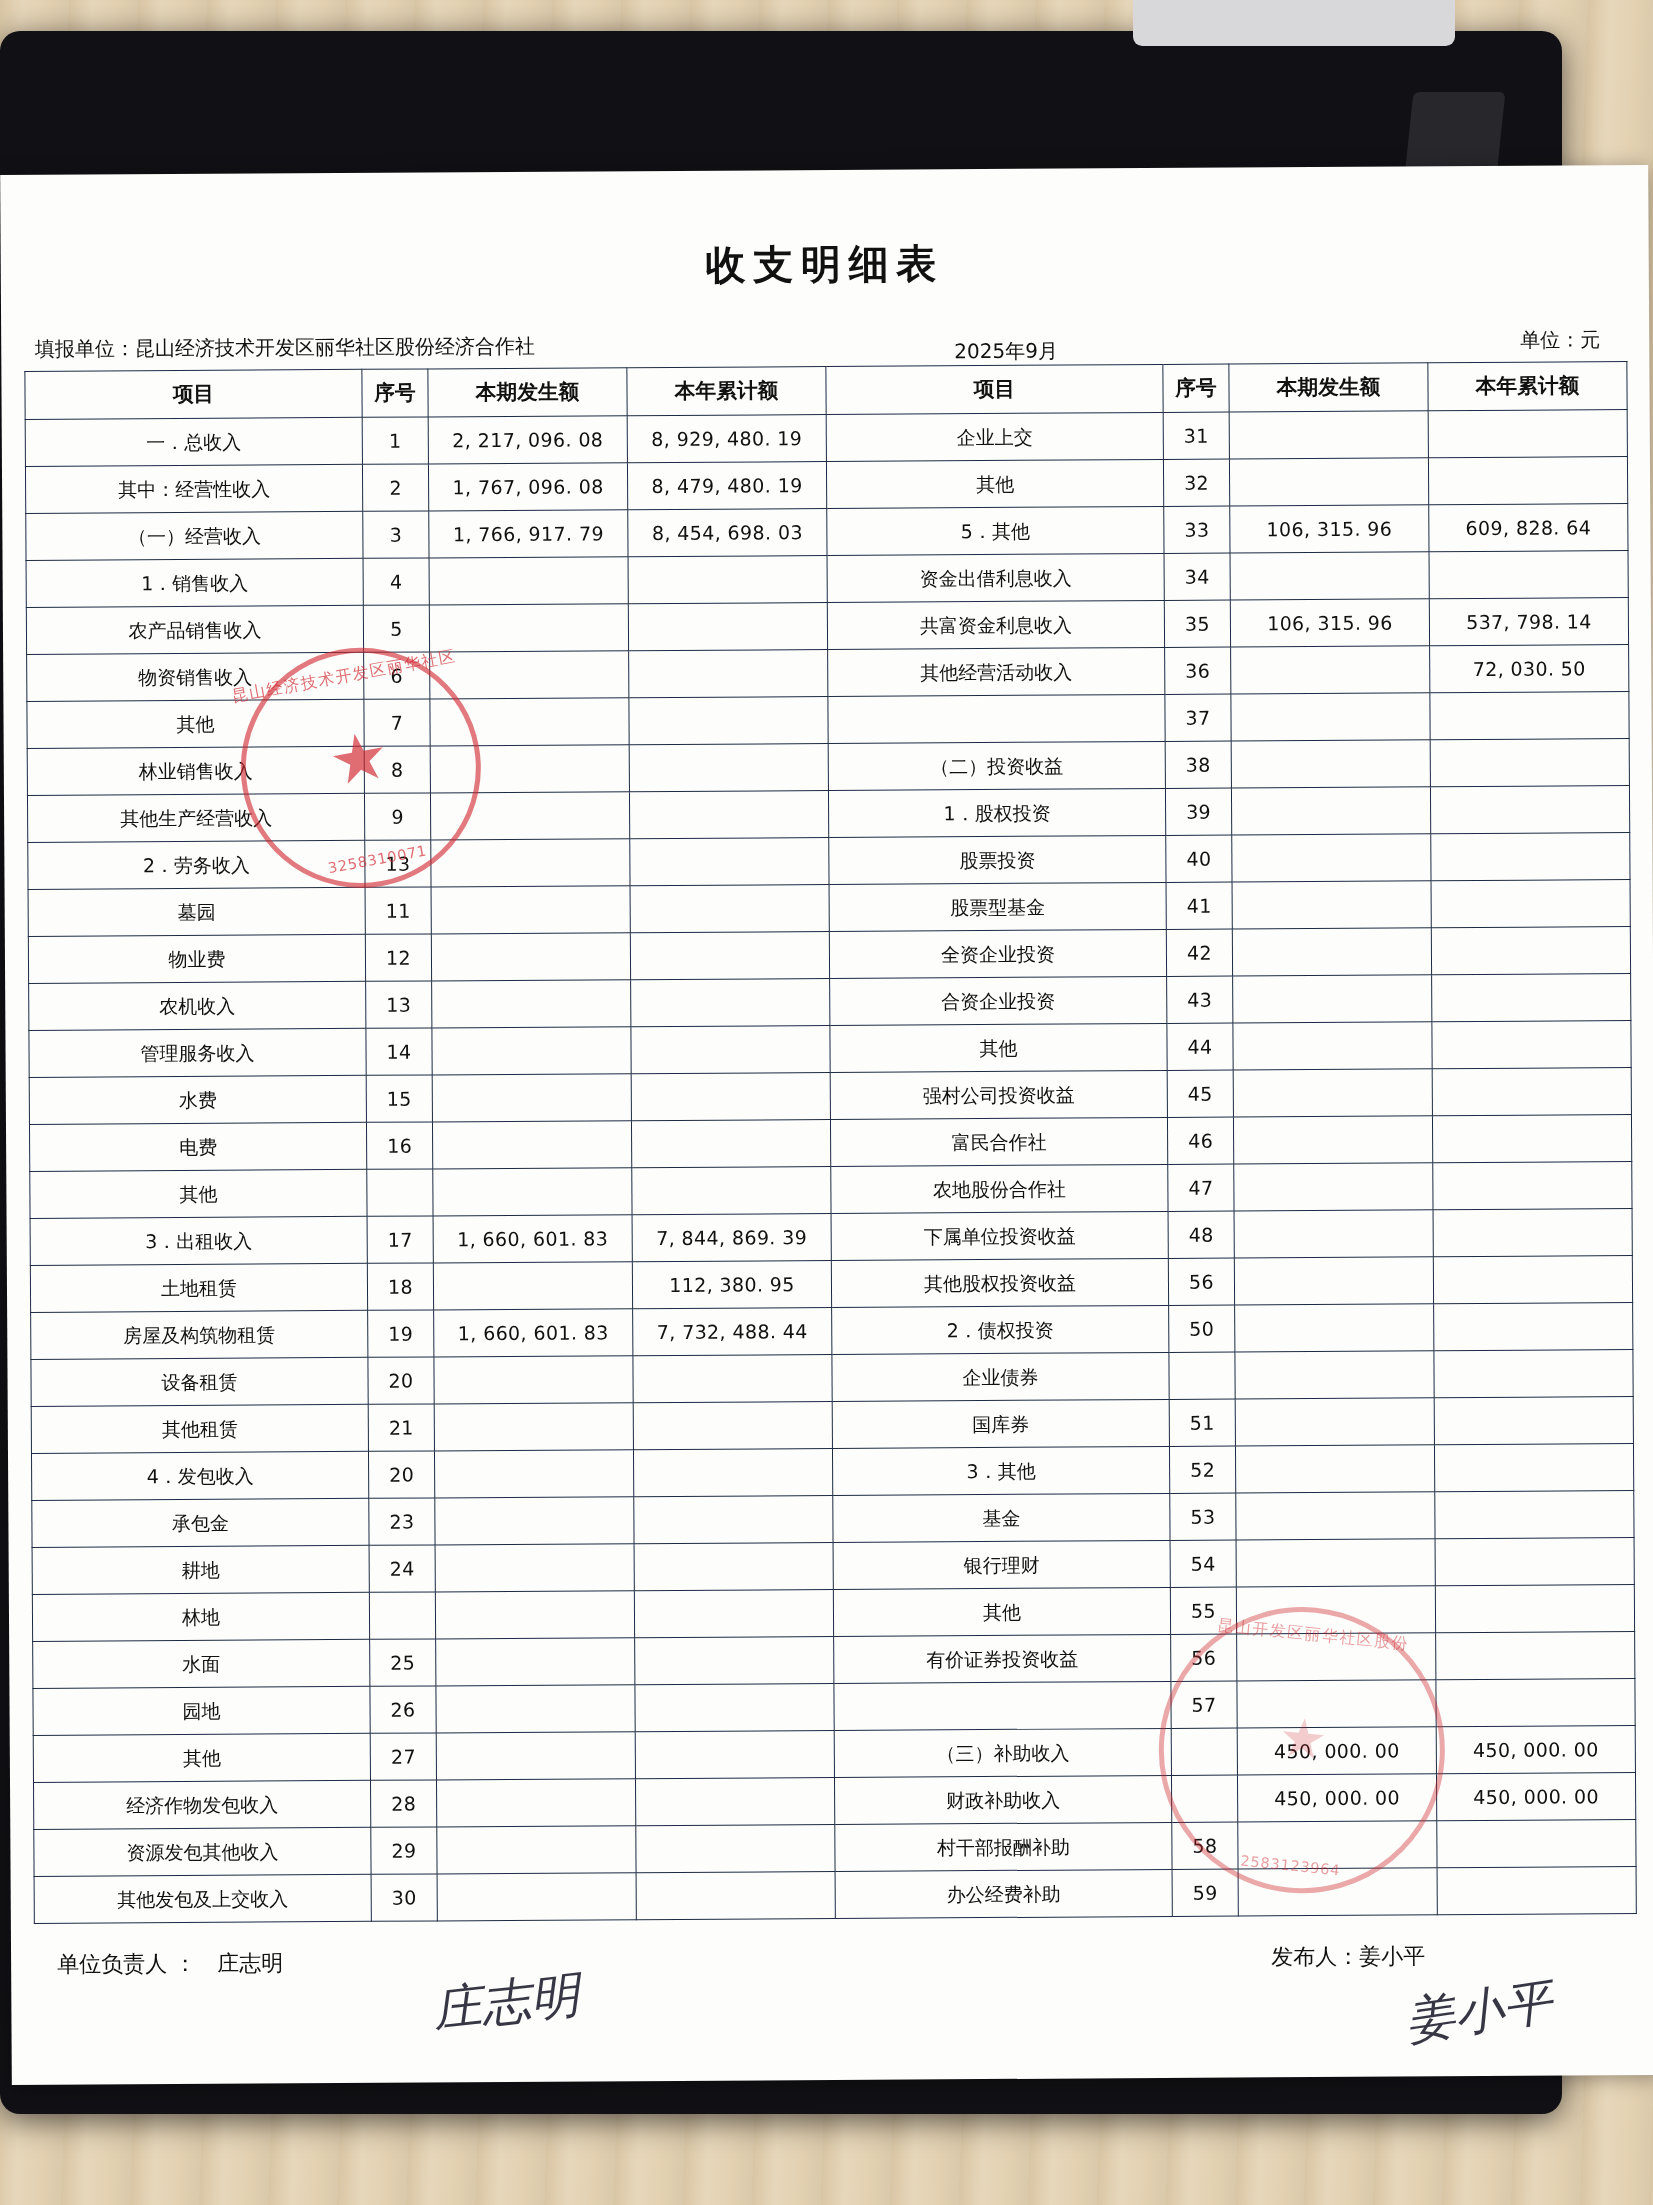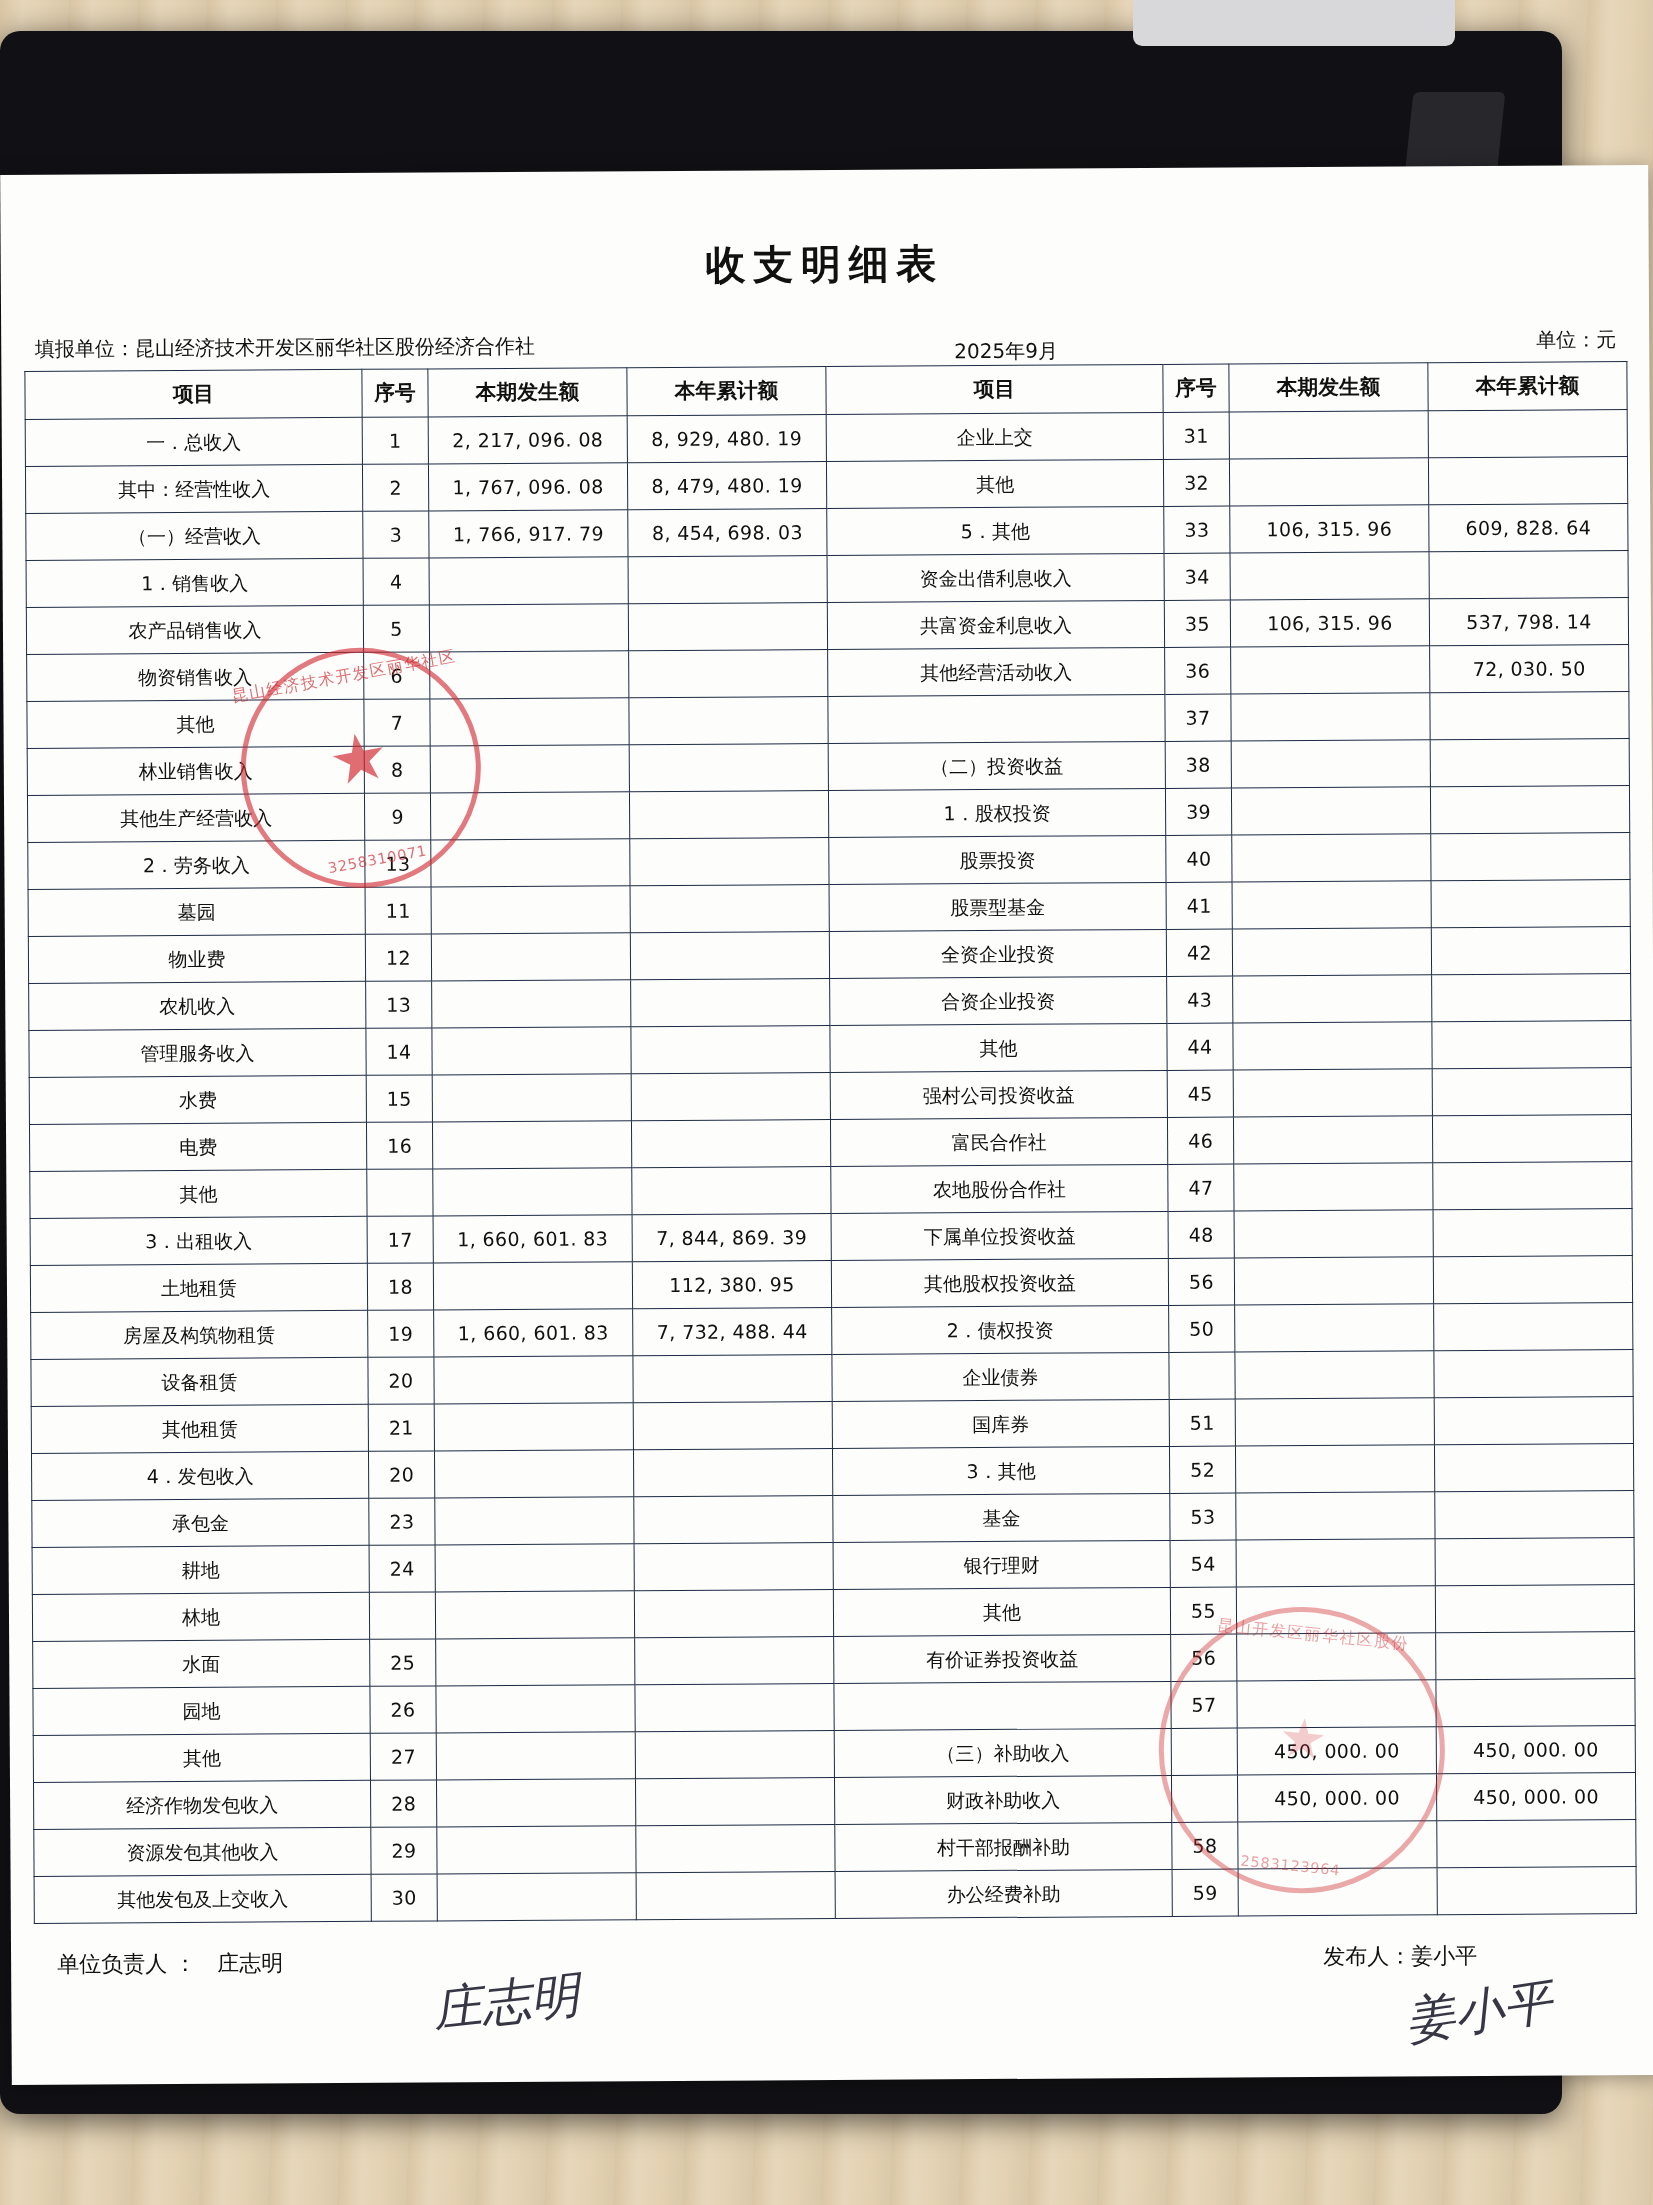"单位：元" .meta-right { right: 10px -> 26px }
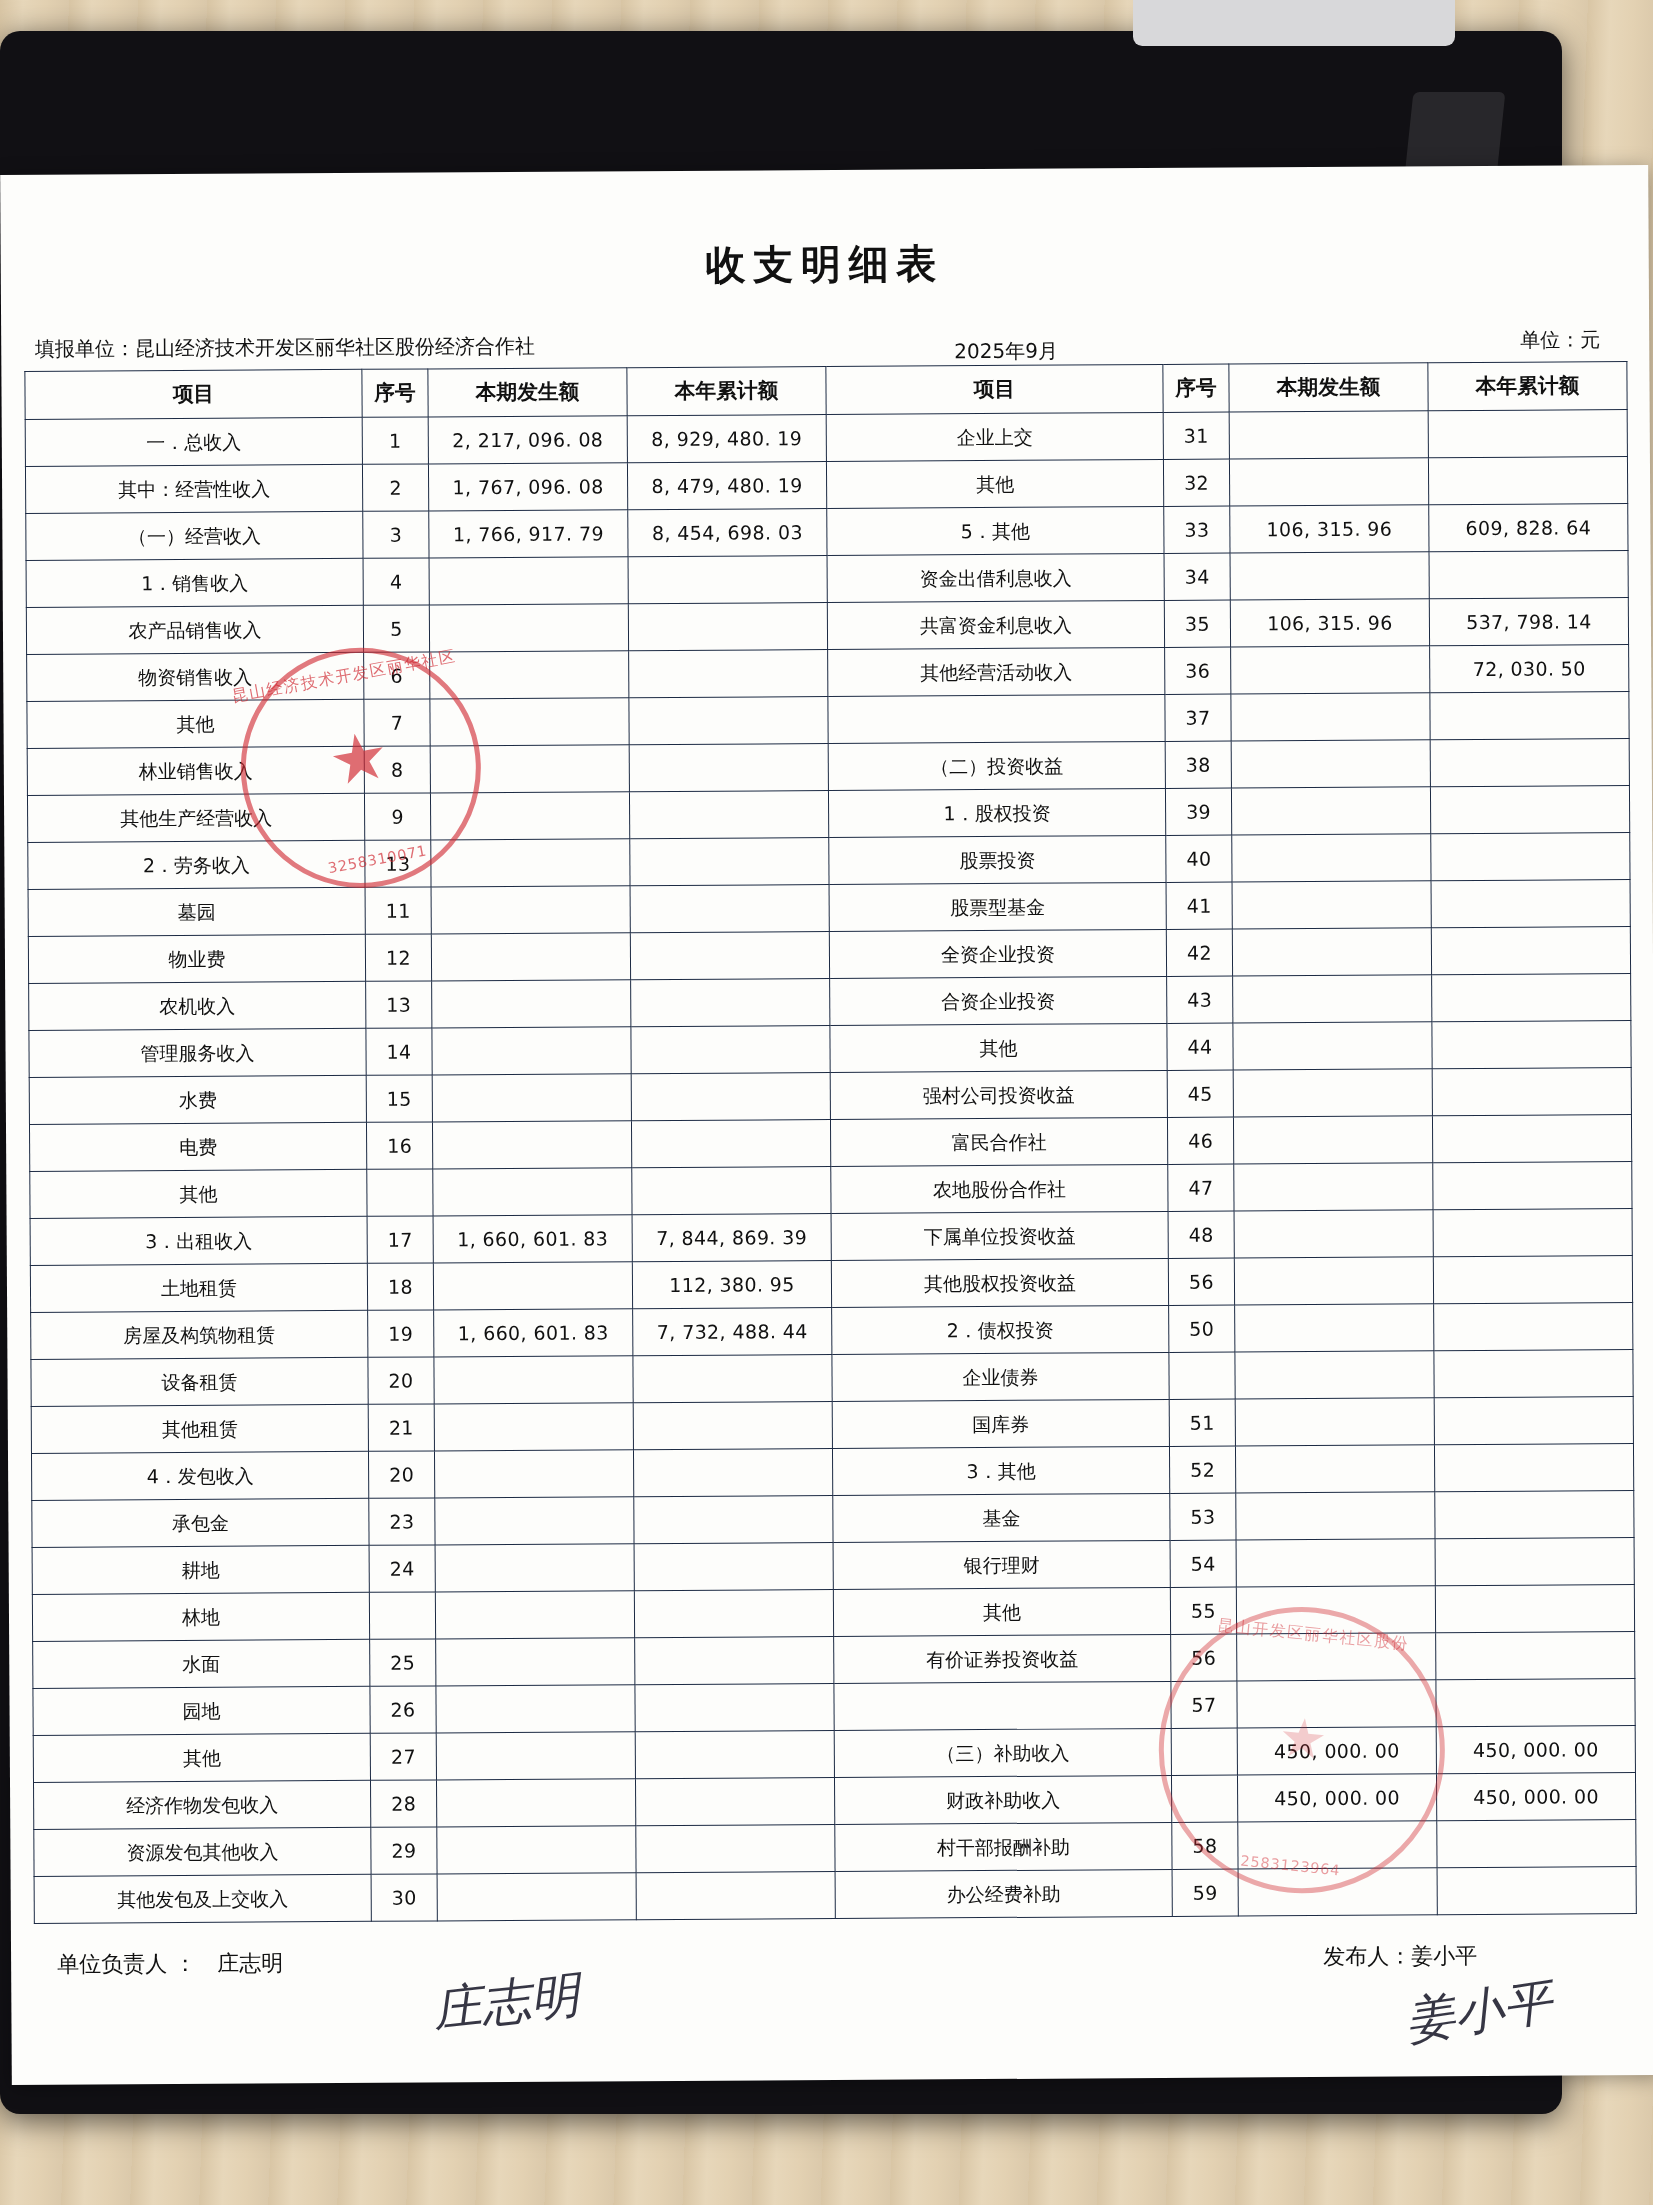"发布人：姜小平" .f-right { left: 1289px -> 1237px }
